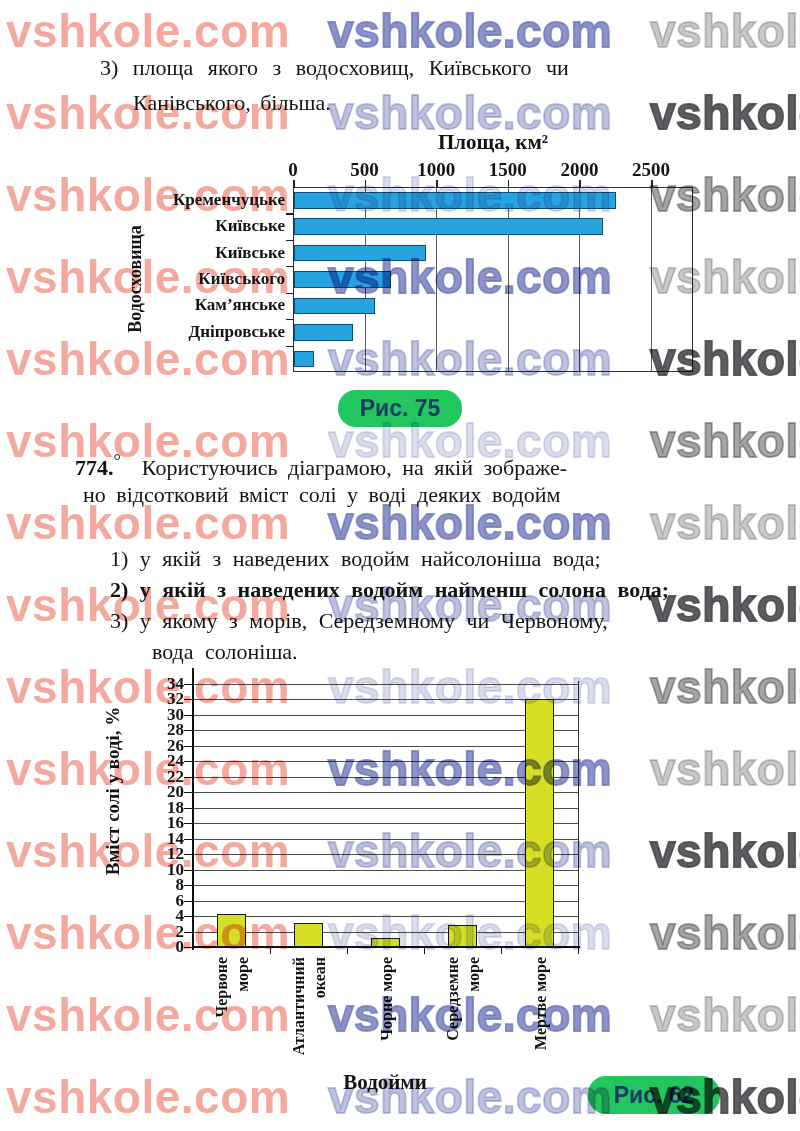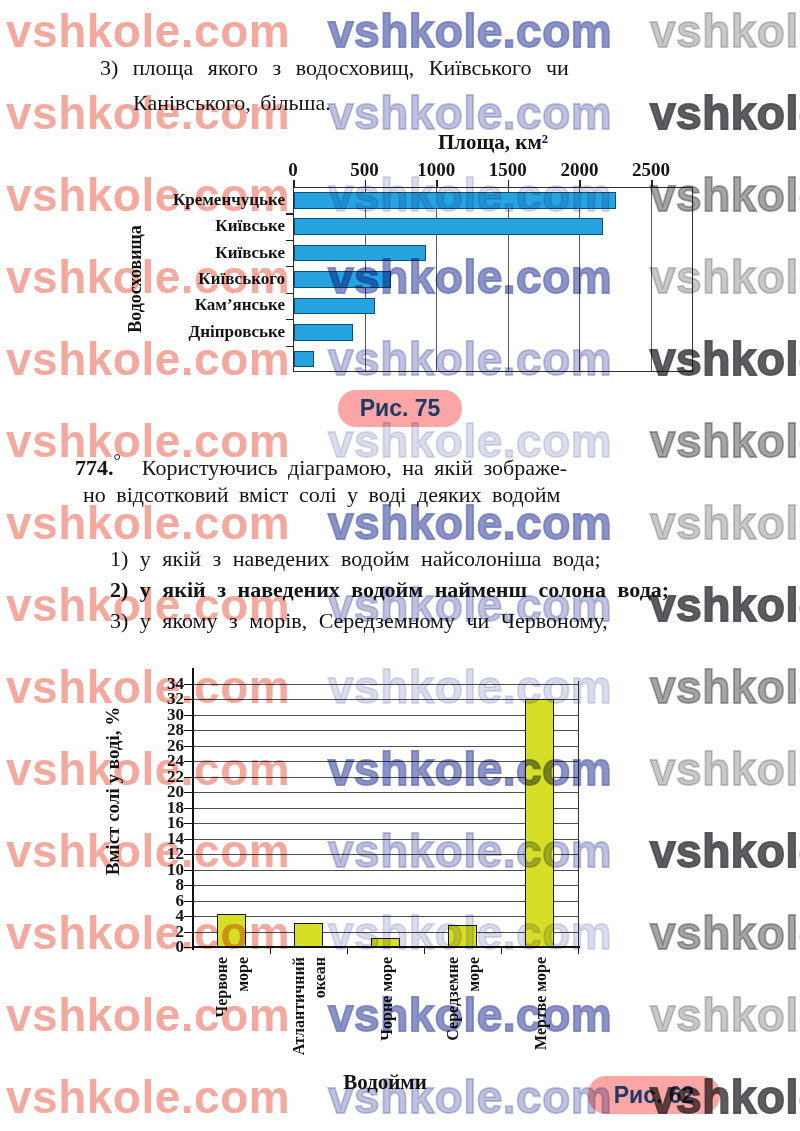"Рис. 75" .pill { background: #fca5a5 -> #22c55e }
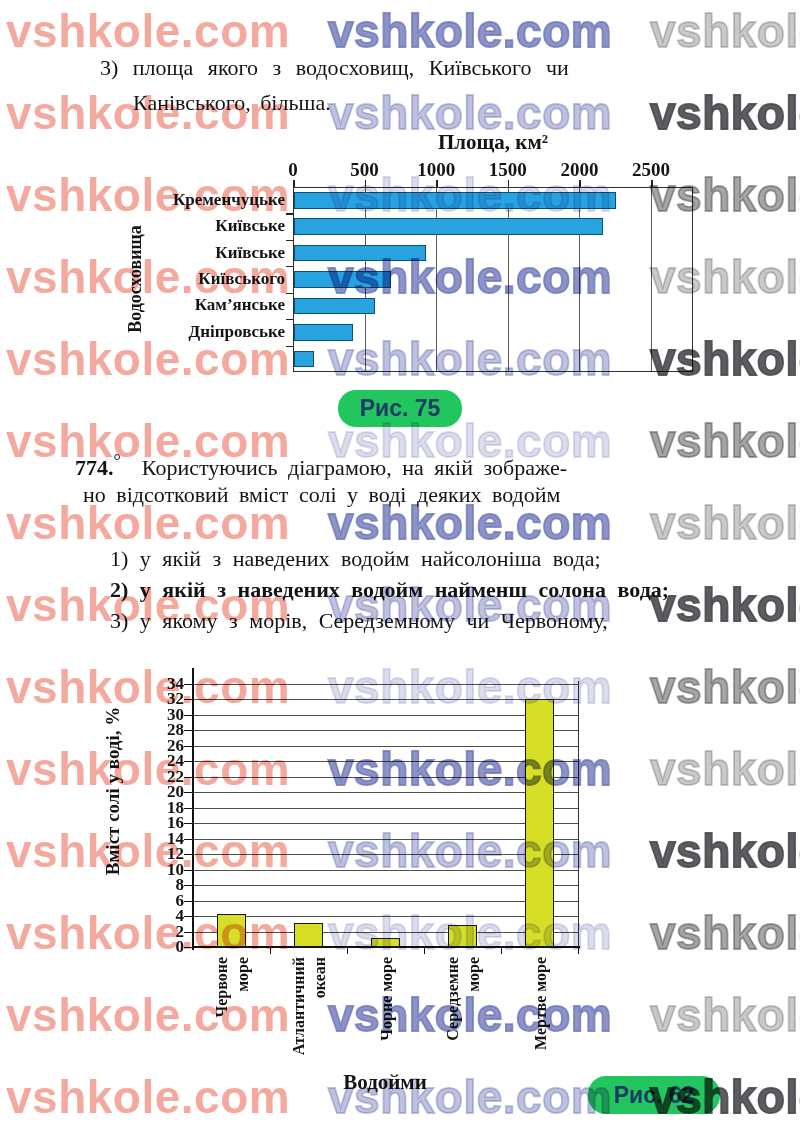"вода солоніша." div.task-item { html: none -> <div>вода солоніша.</div> }
